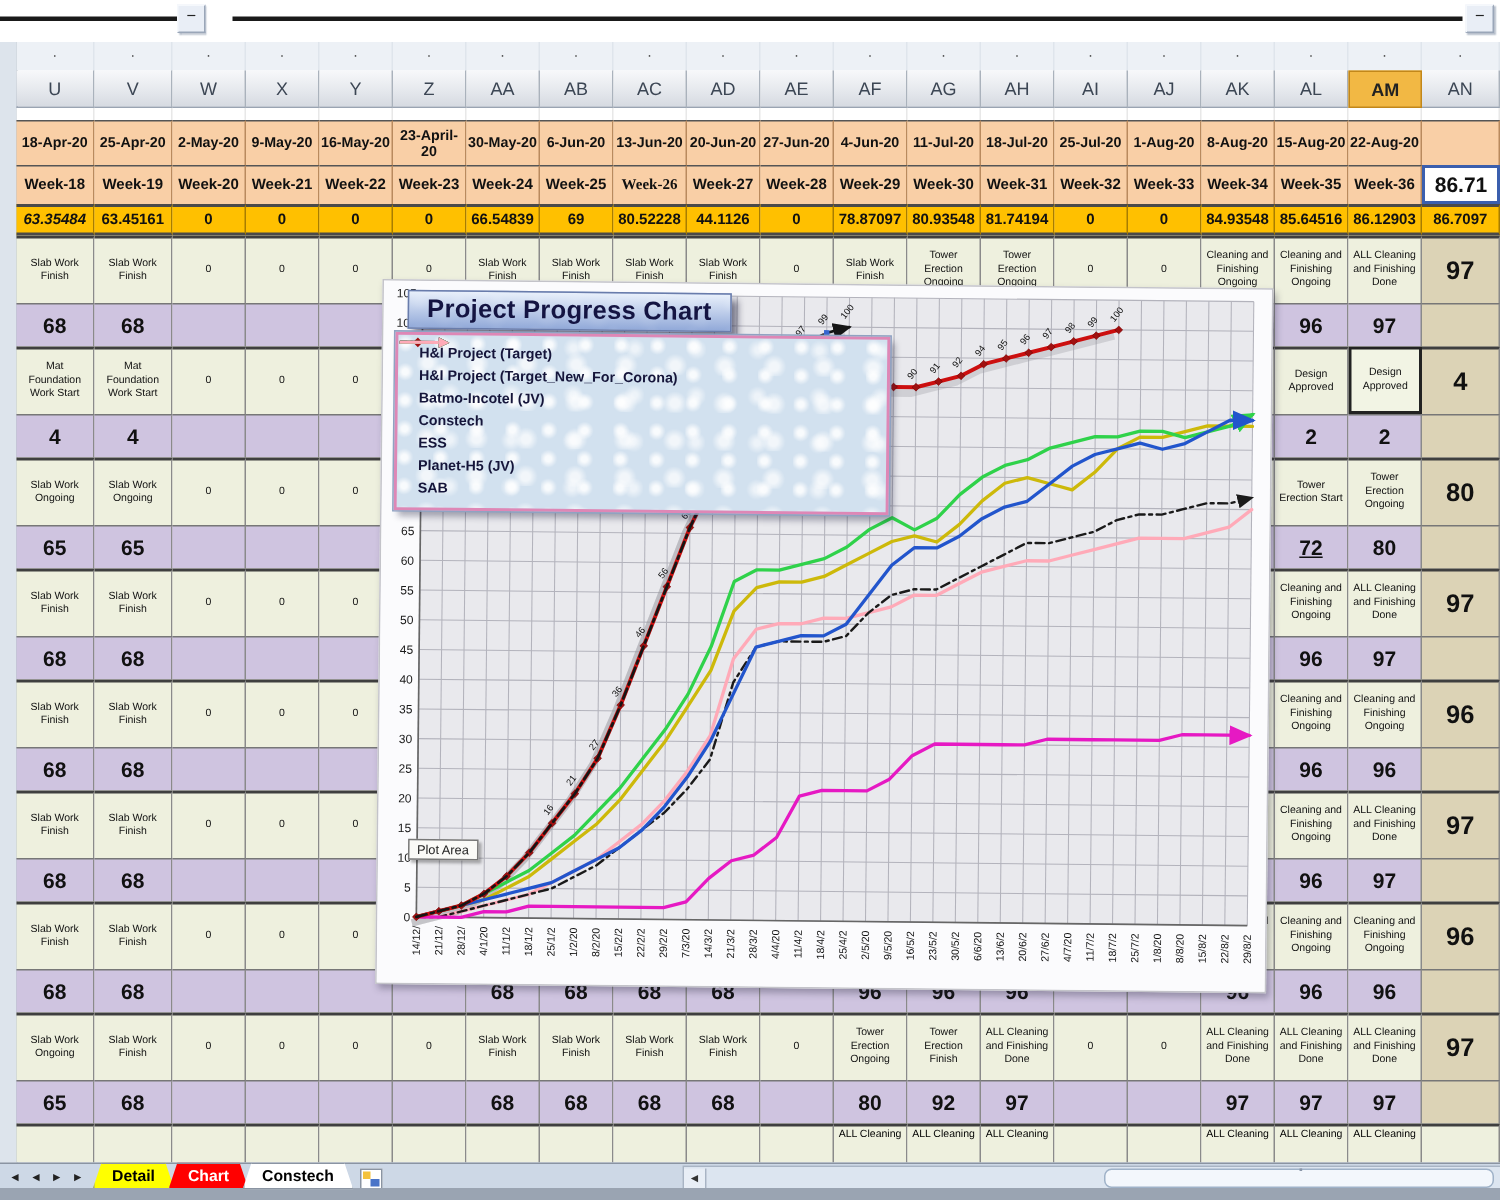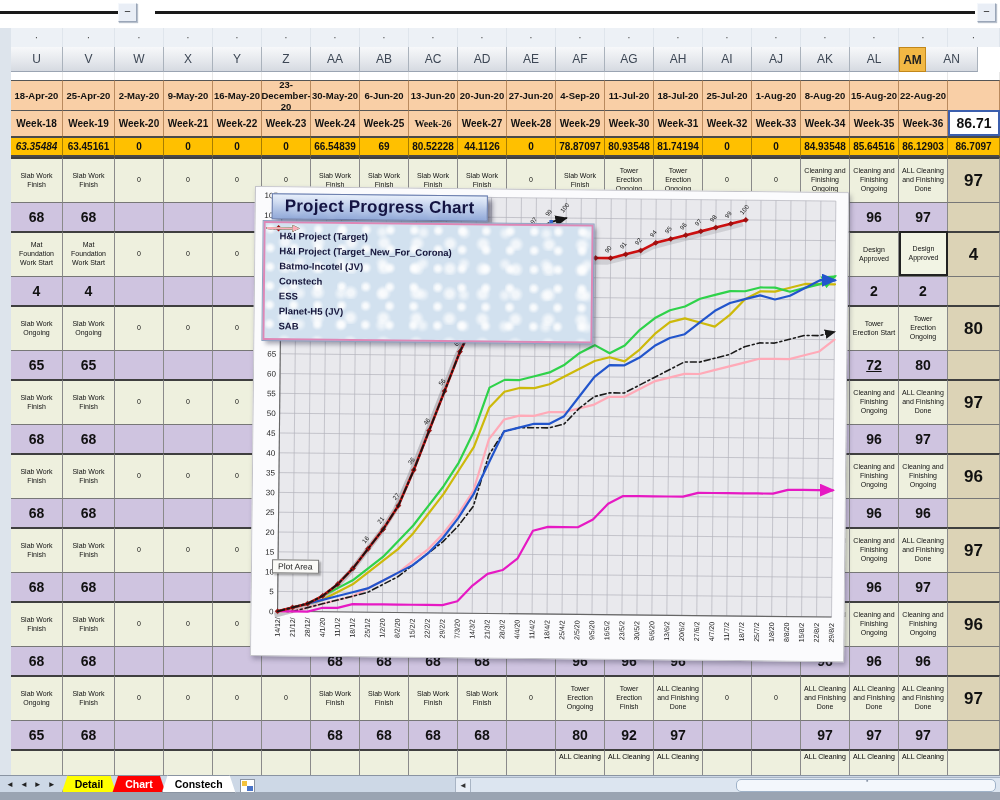"AM" div.cell { width: 27px -> 49px }
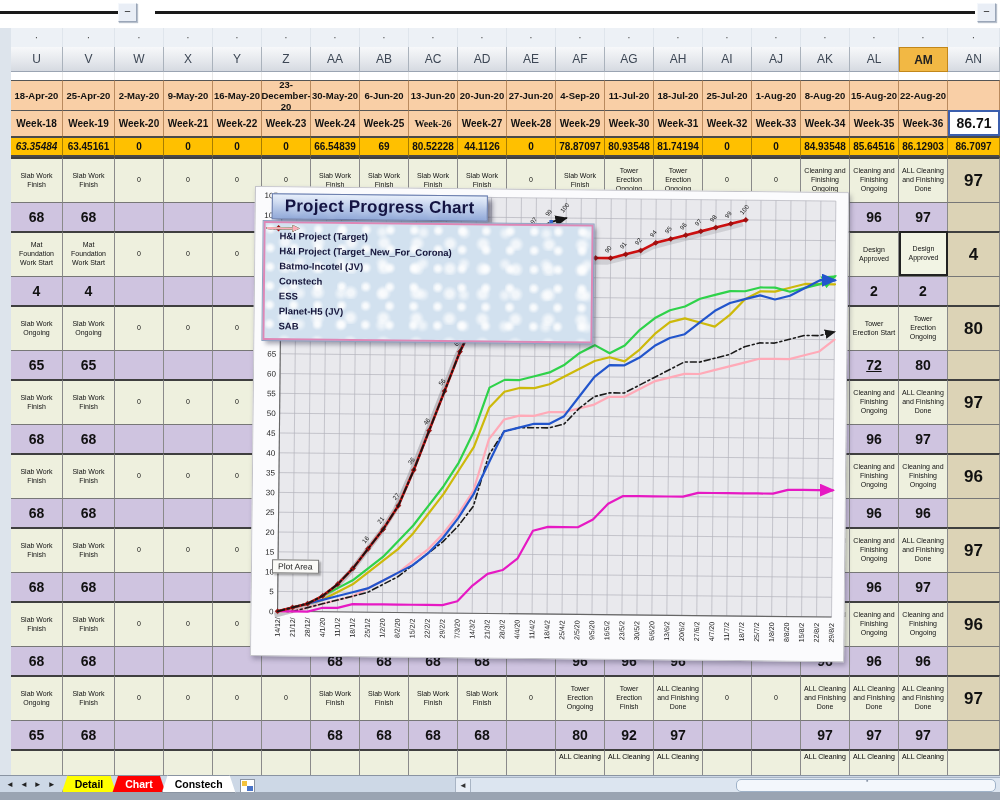"23-December-20" div.cell { text: 23-December-20 -> 23-April-20 }
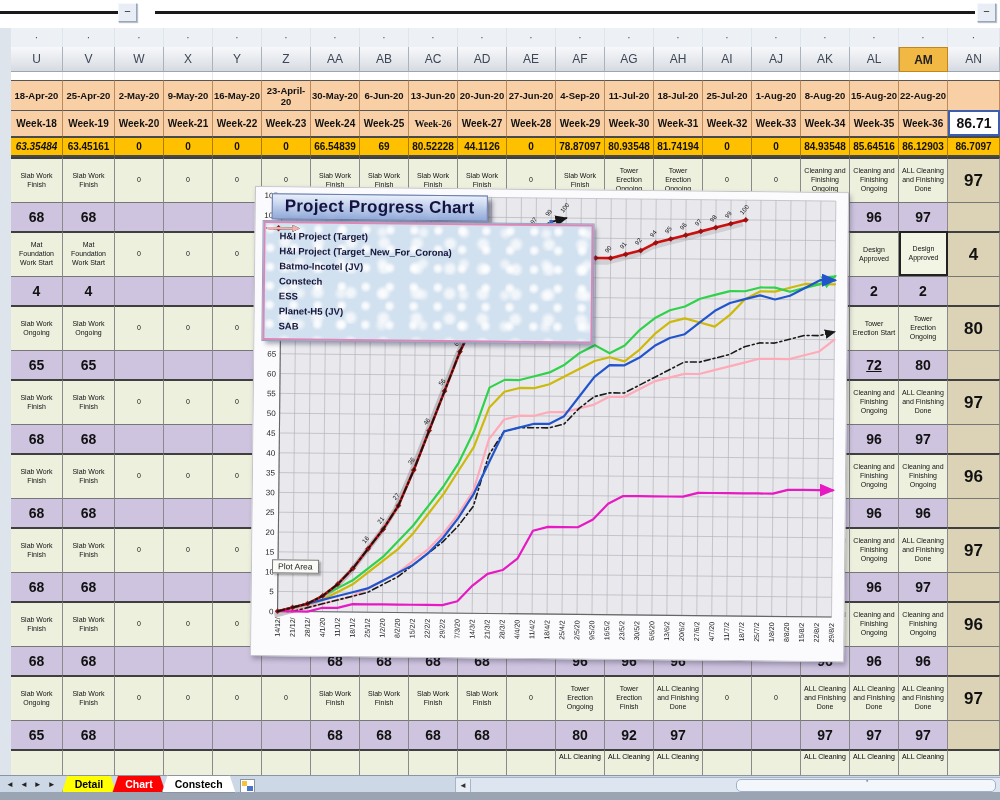"4-Sep-20" div.cell { text: 4-Sep-20 -> 4-Jun-20 }
